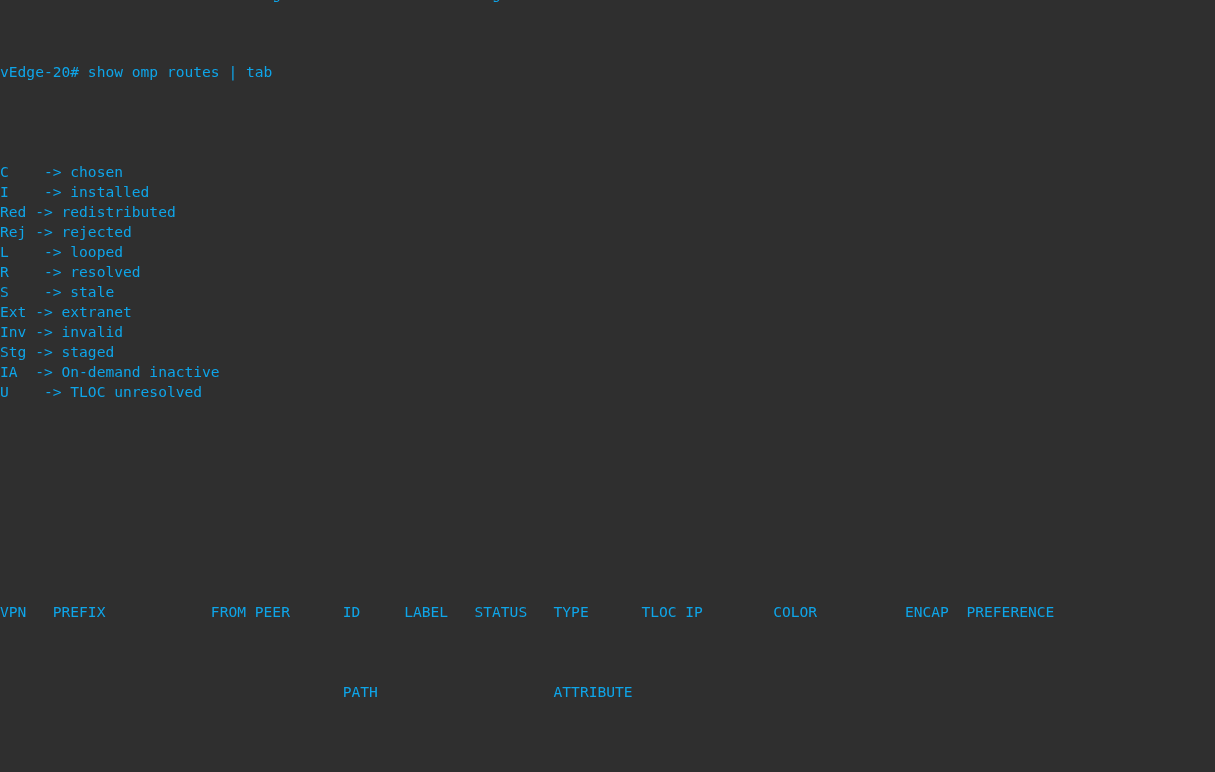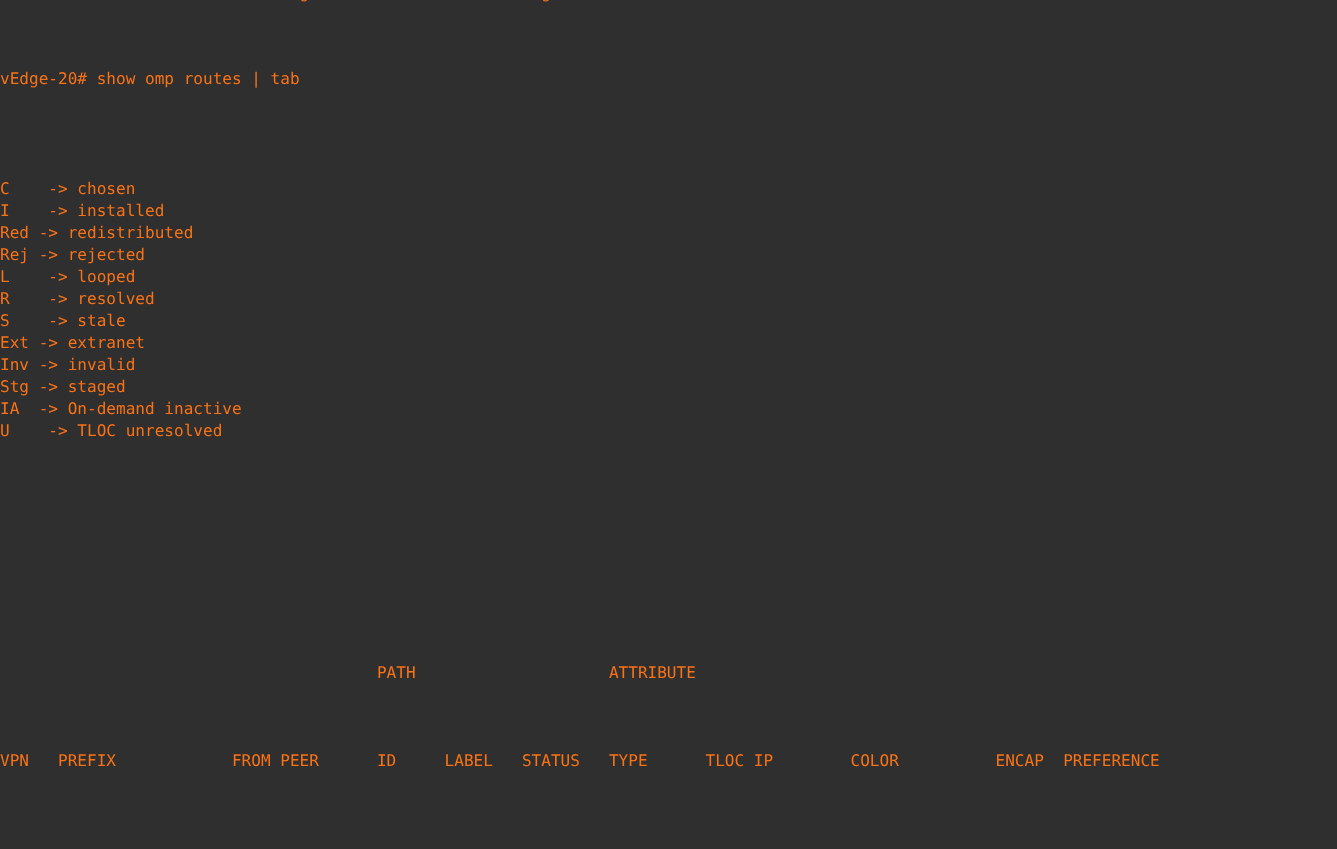"vEdge-20# show omp routes |" #terminal { color: #f97316 -> #0ea5e9 }
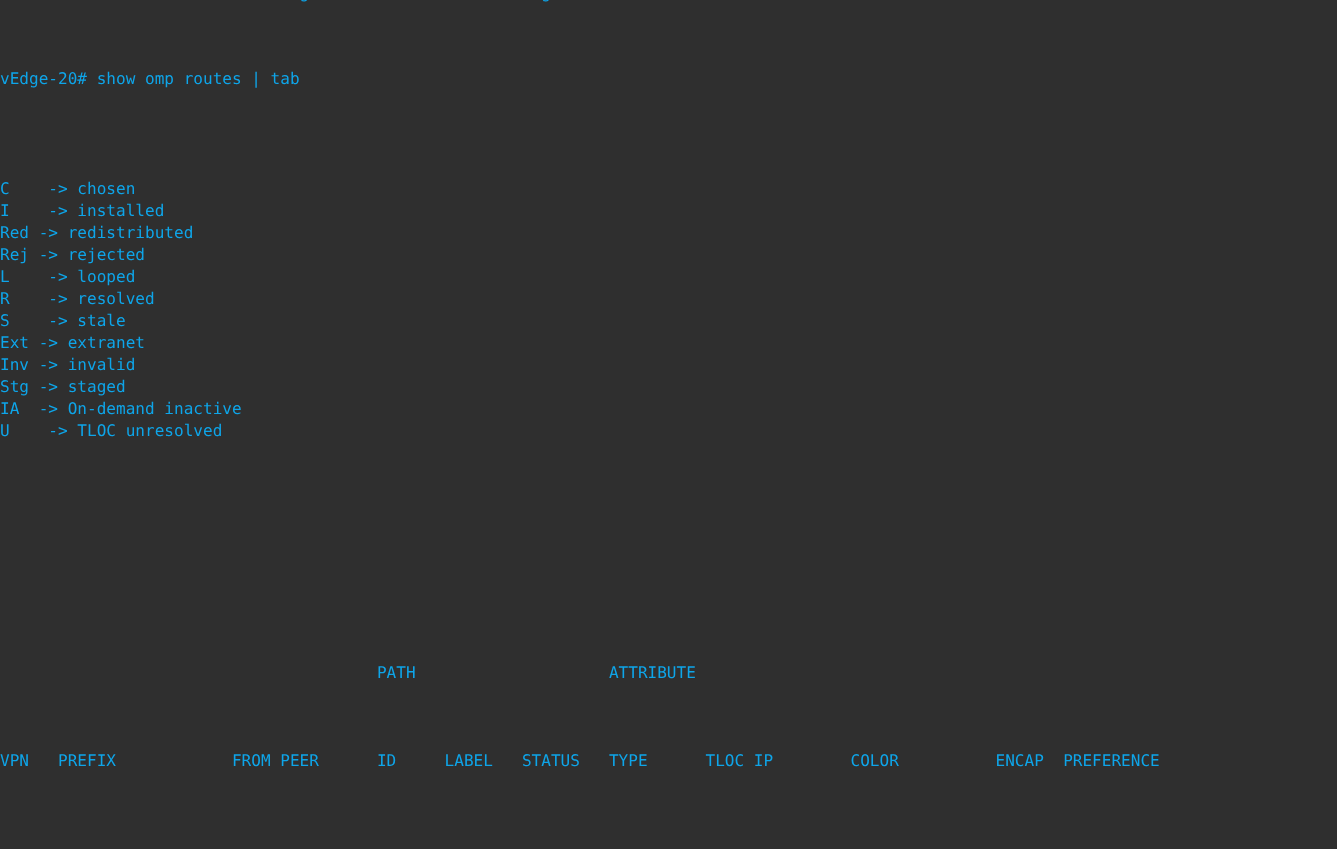"PATH ATTRIBUTE" div.line { order: before "VPN PREFIX FROM PEER ID" -> after "VPN PREFIX FROM PEER ID" }
